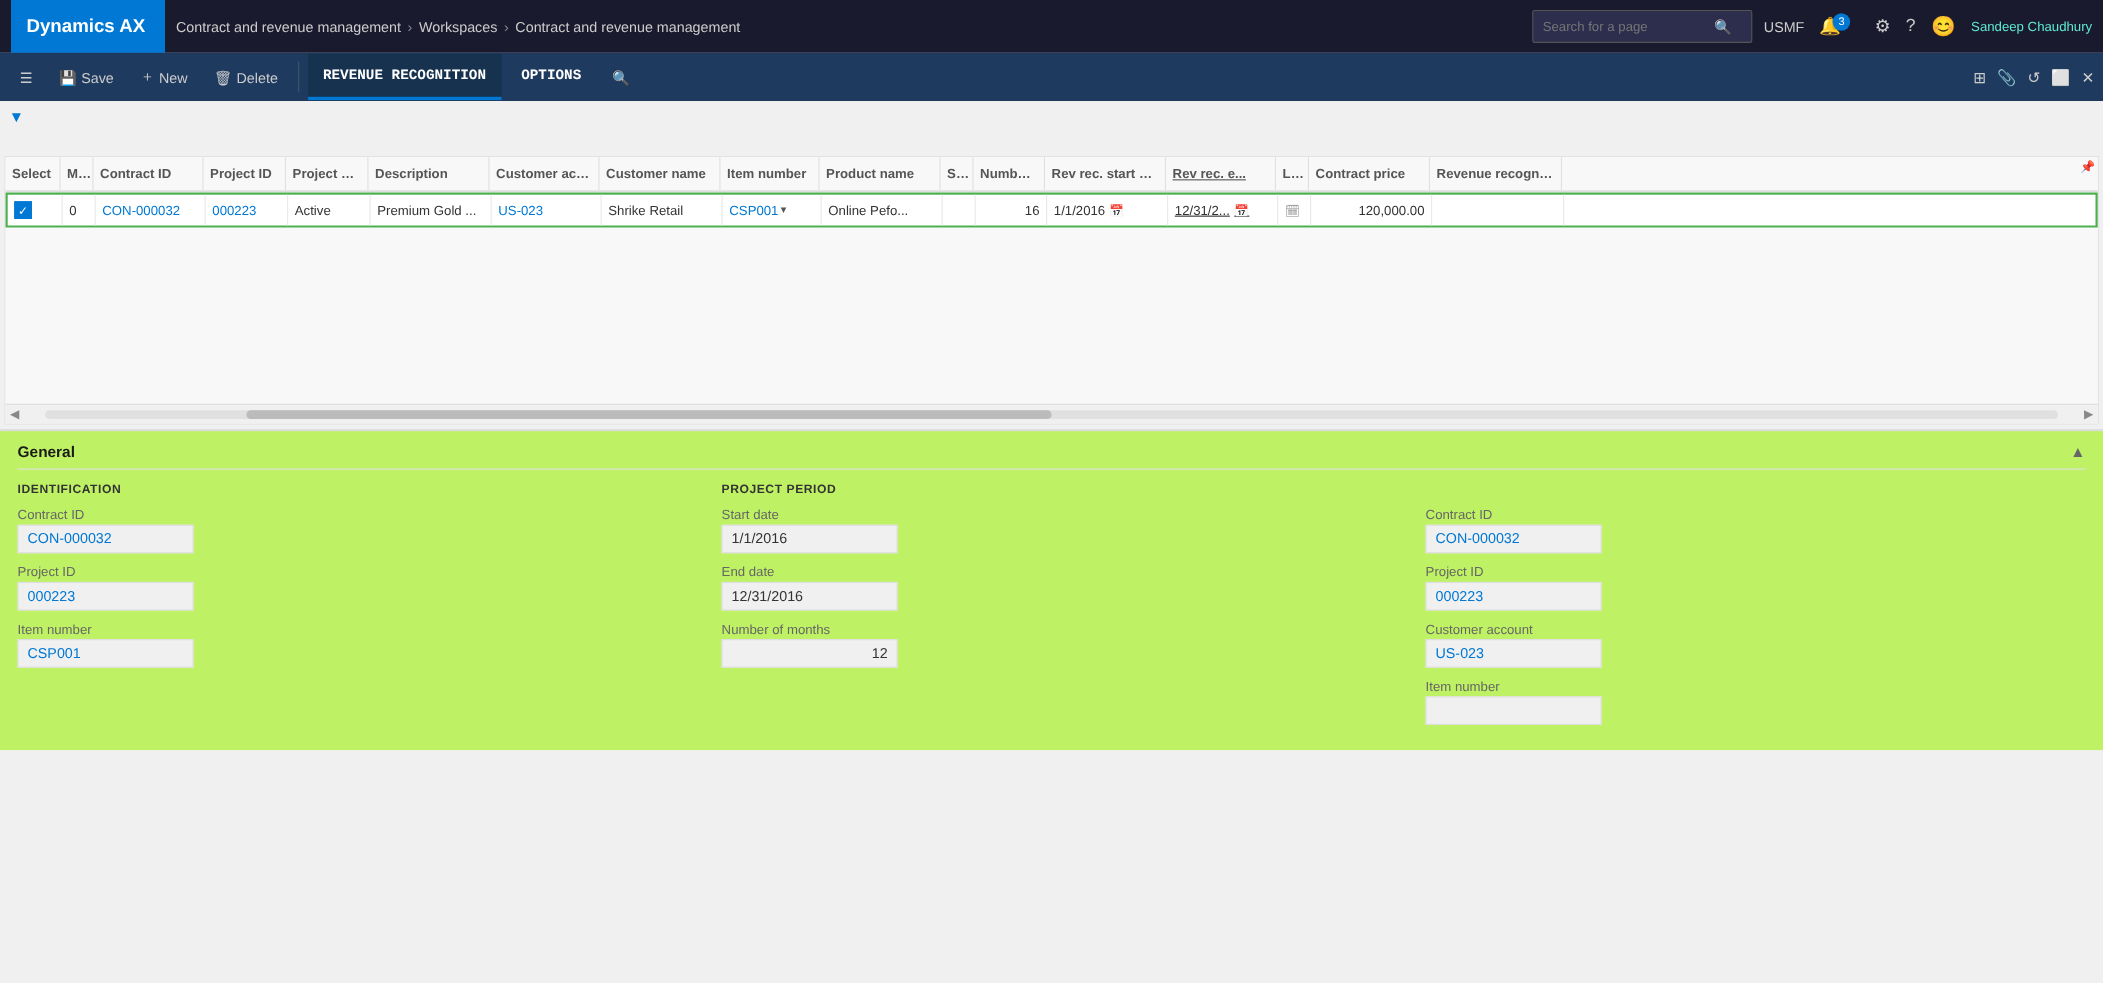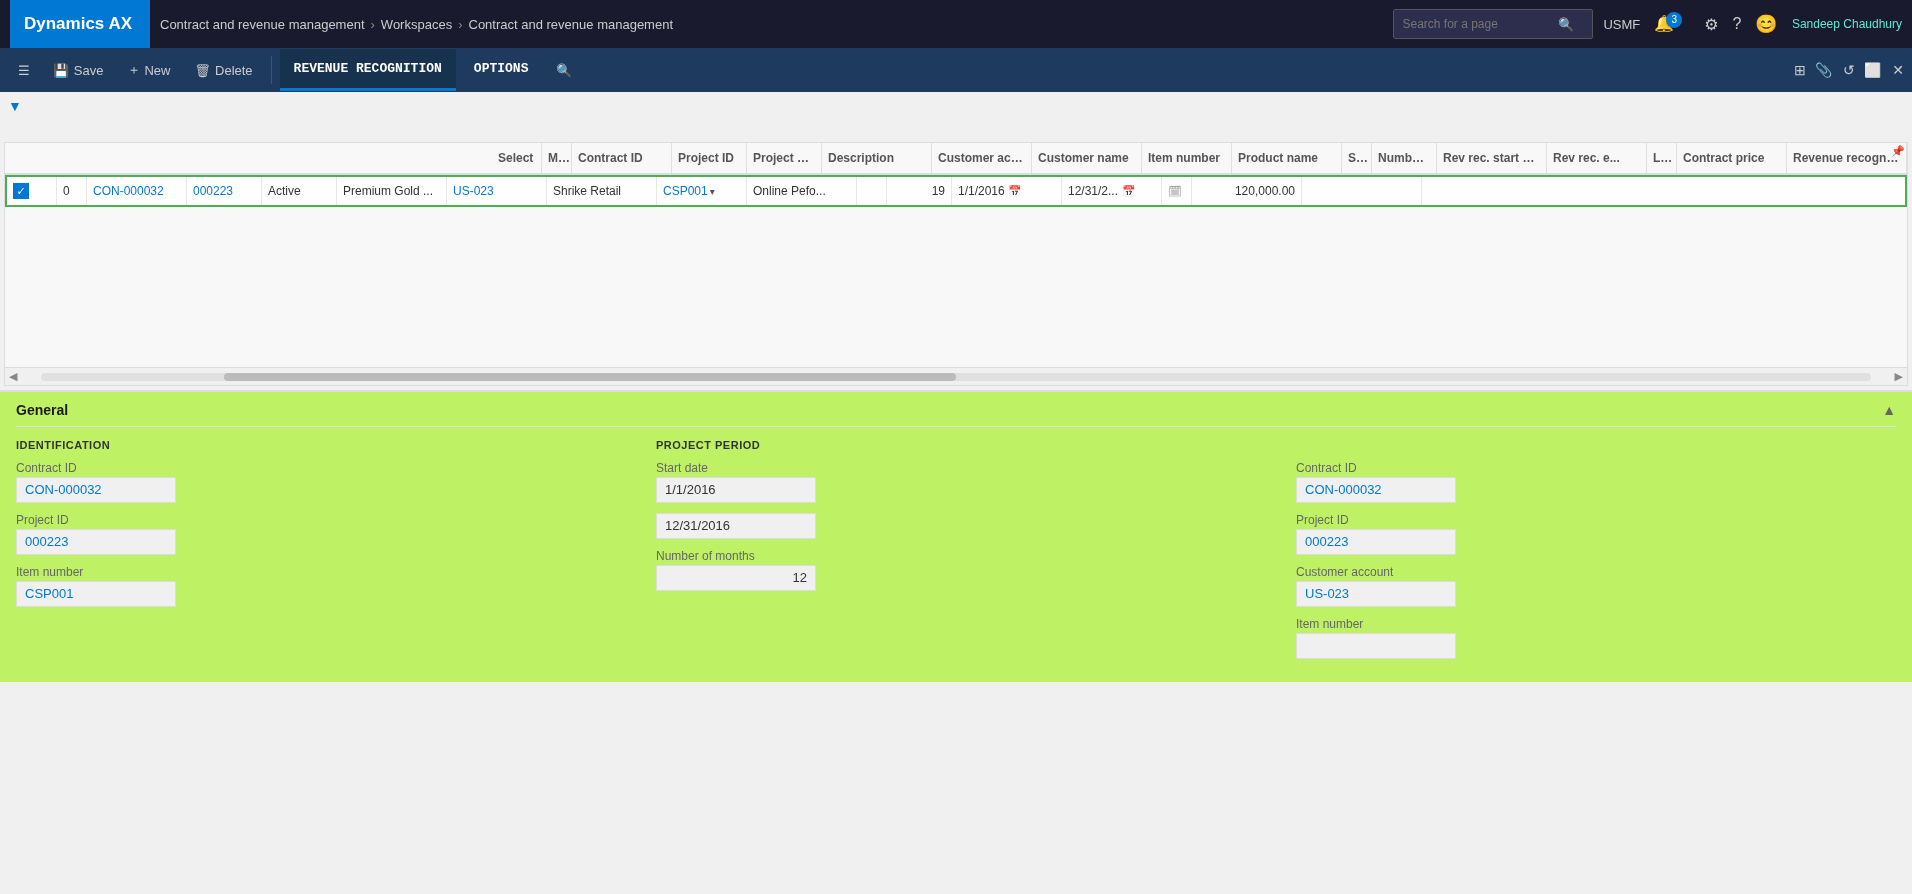"Select" .grid-header { justify-content: flex-end -> none }
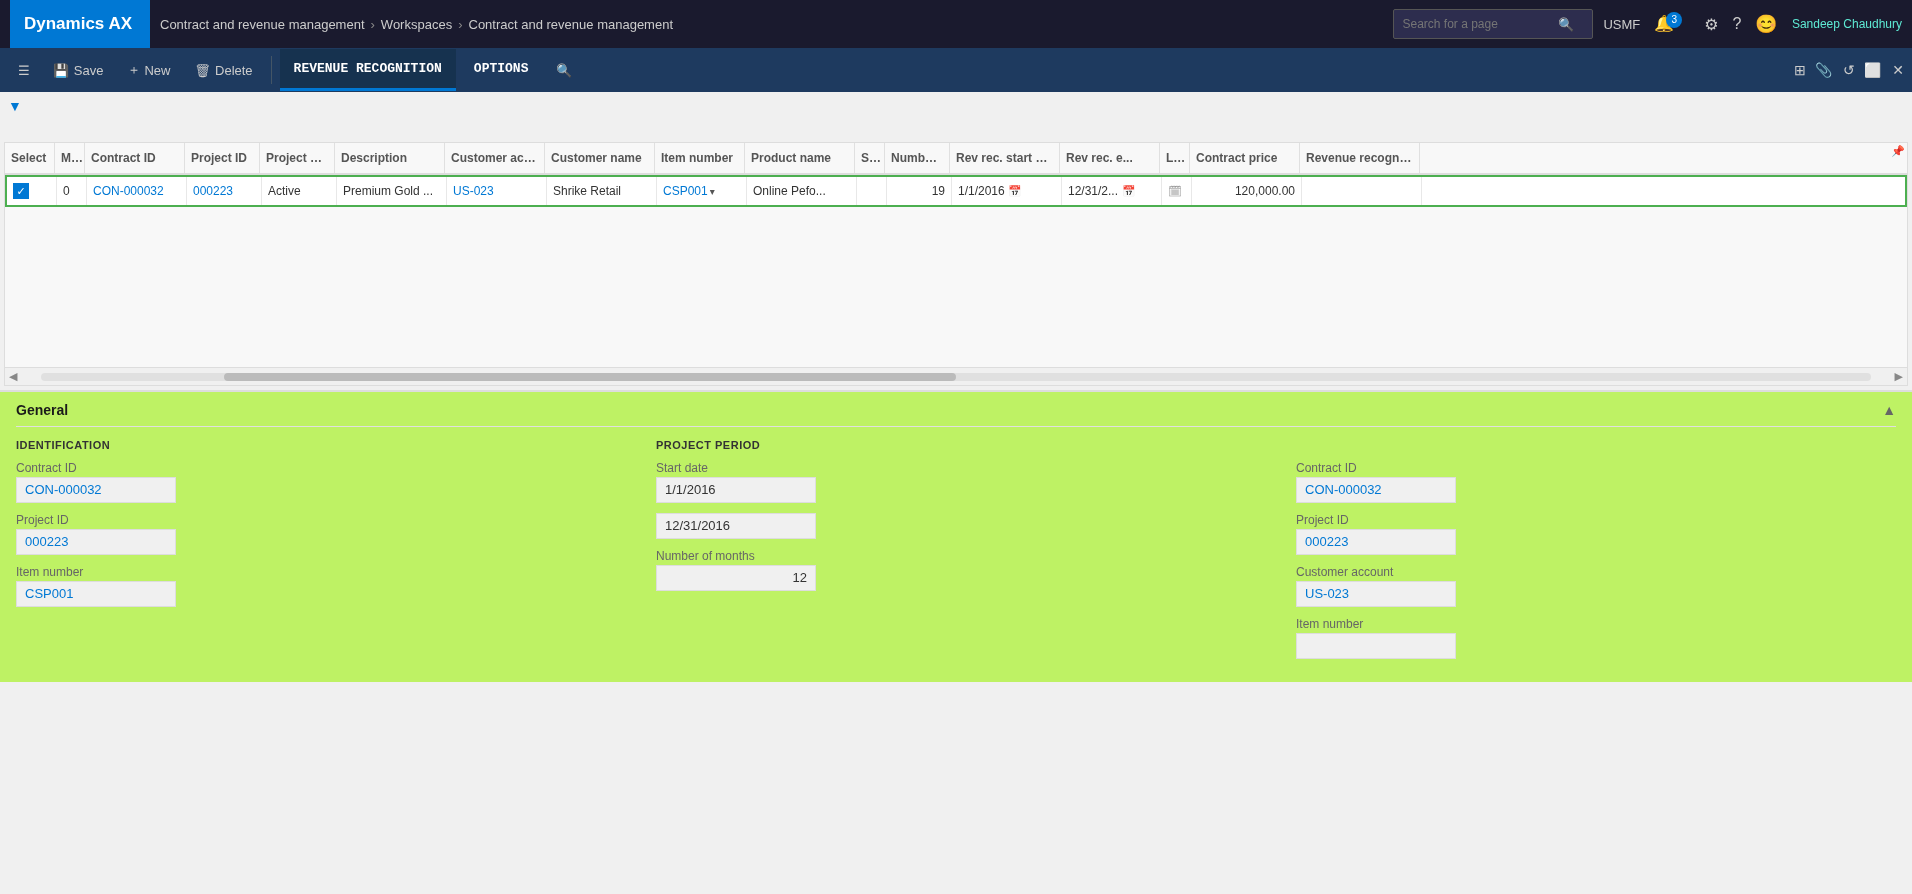"Rev rec. e..." .col-rev-end { text-decoration: none -> underline }
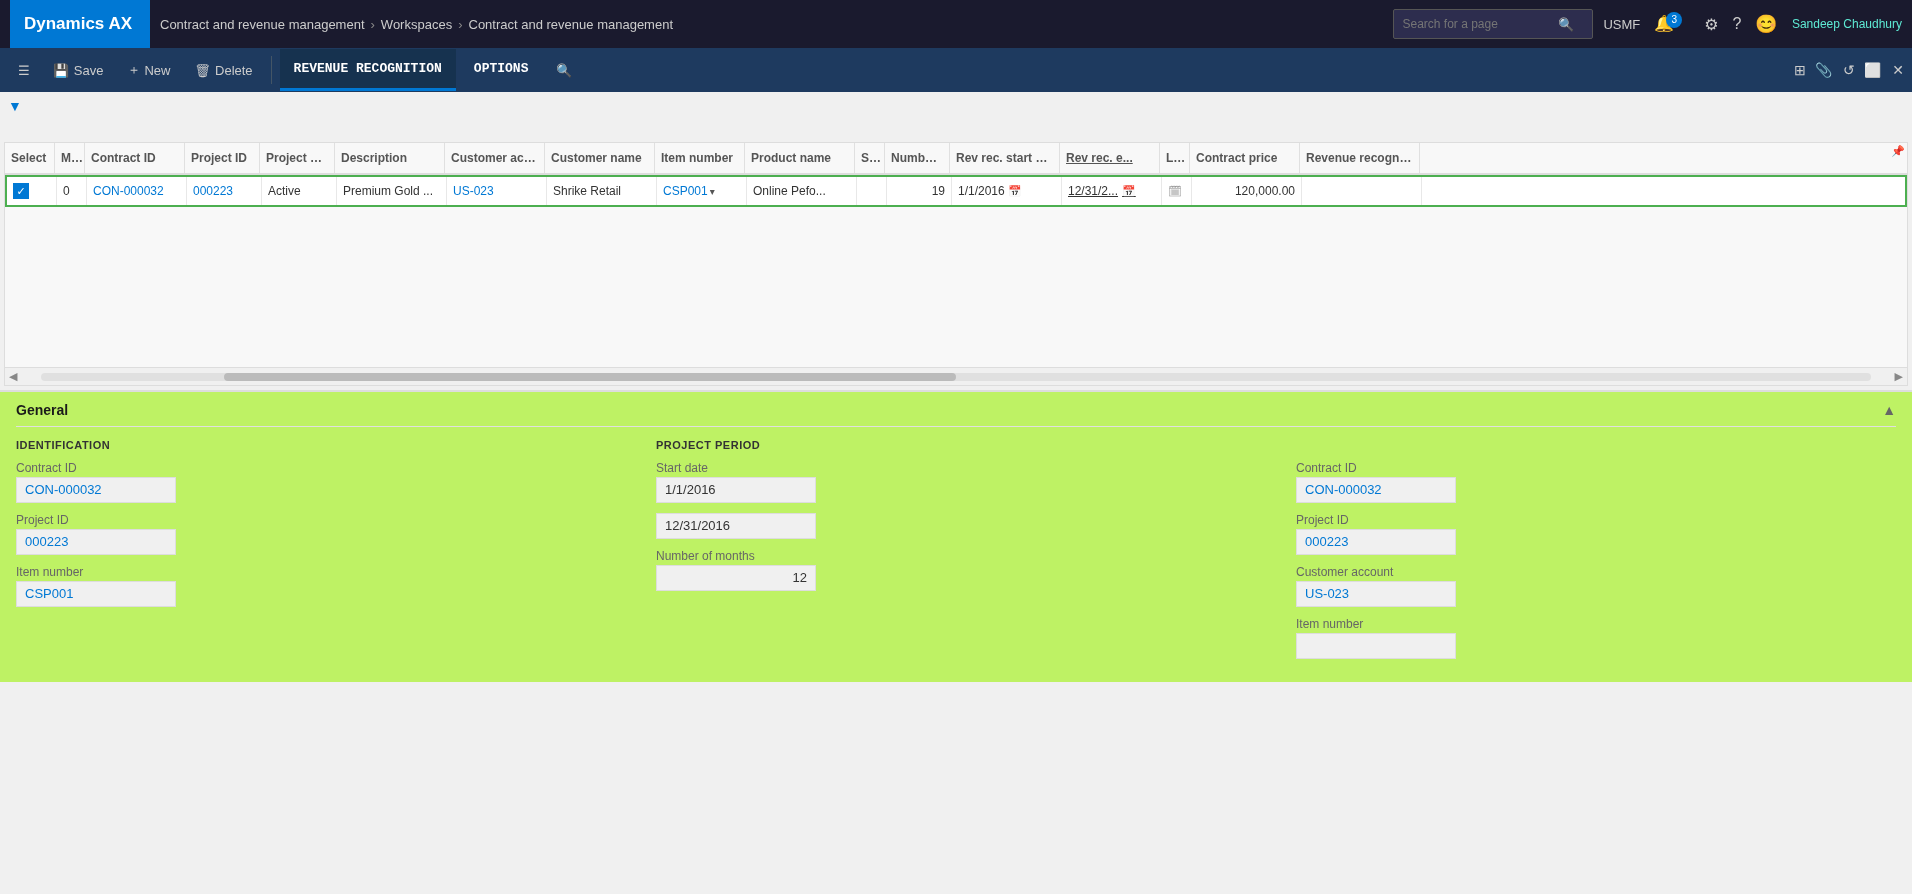"19" div.grid-cell { text: 19 -> 16 }
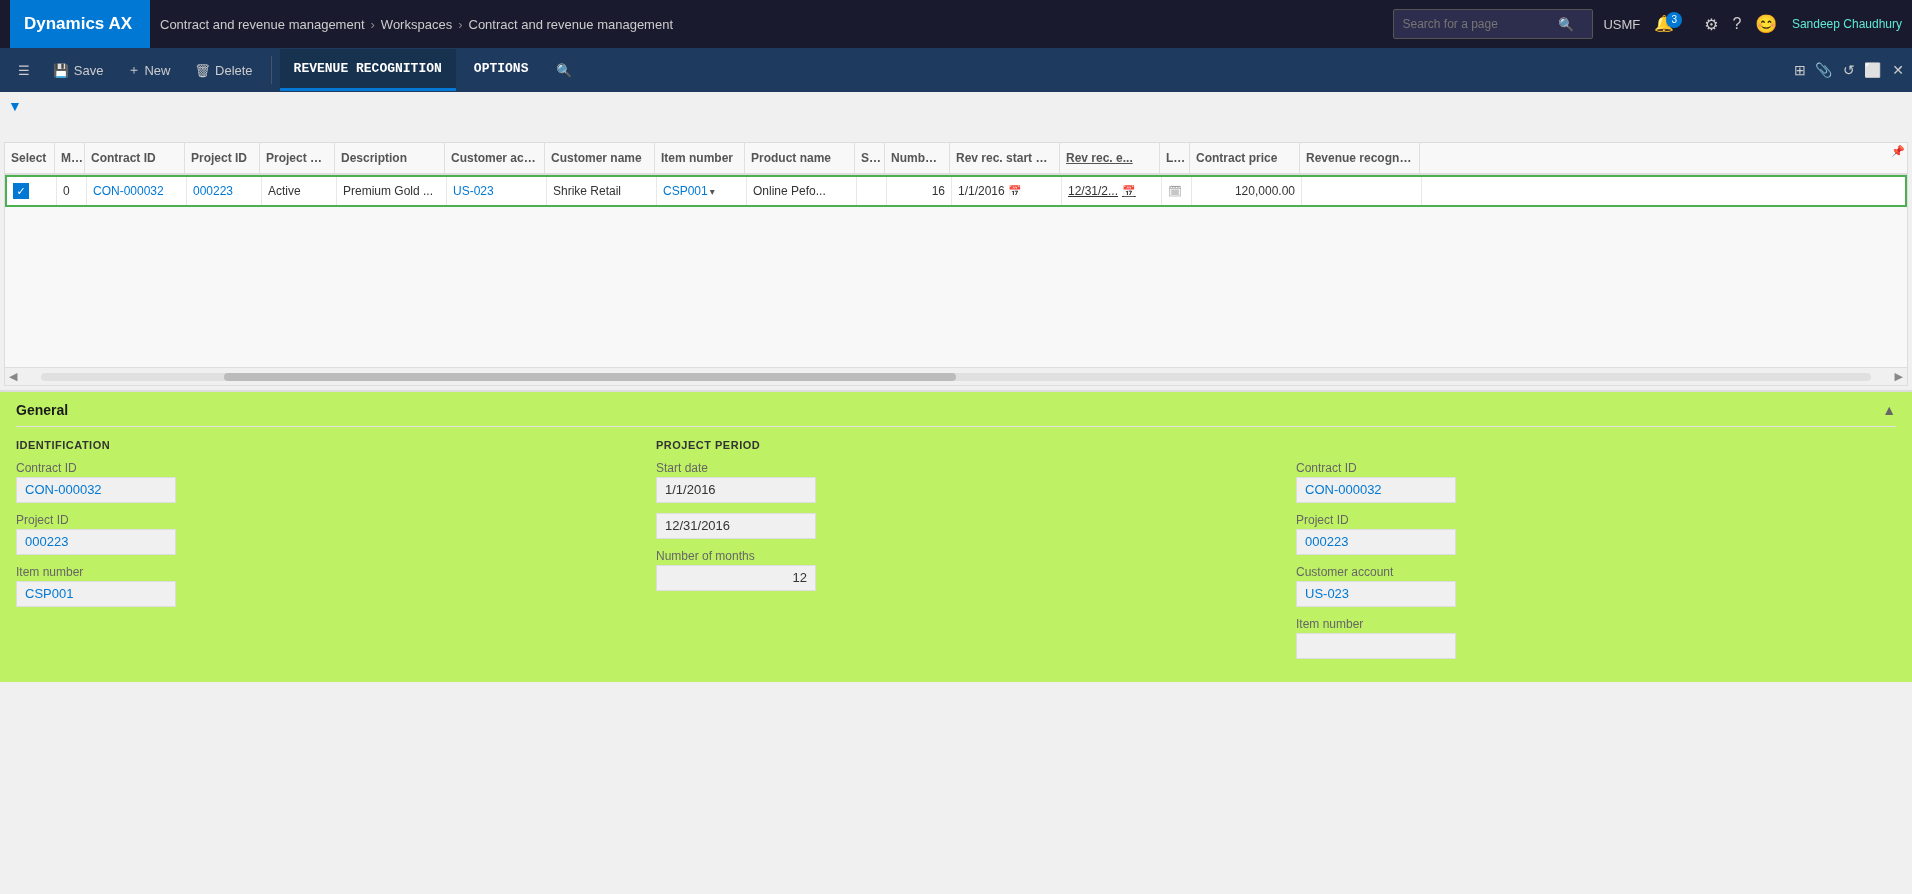"End date" div.field-label { html: none -> <div>End date</div> }
